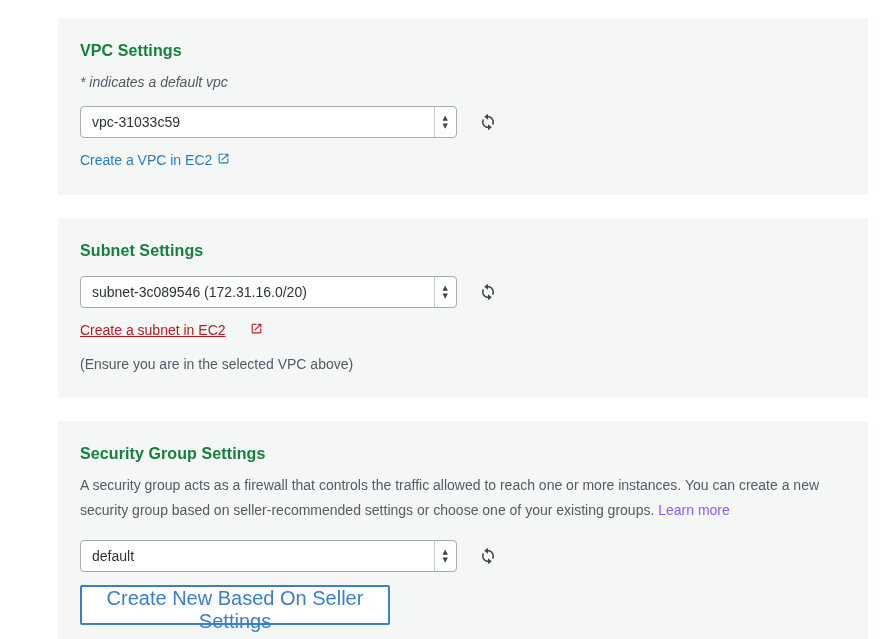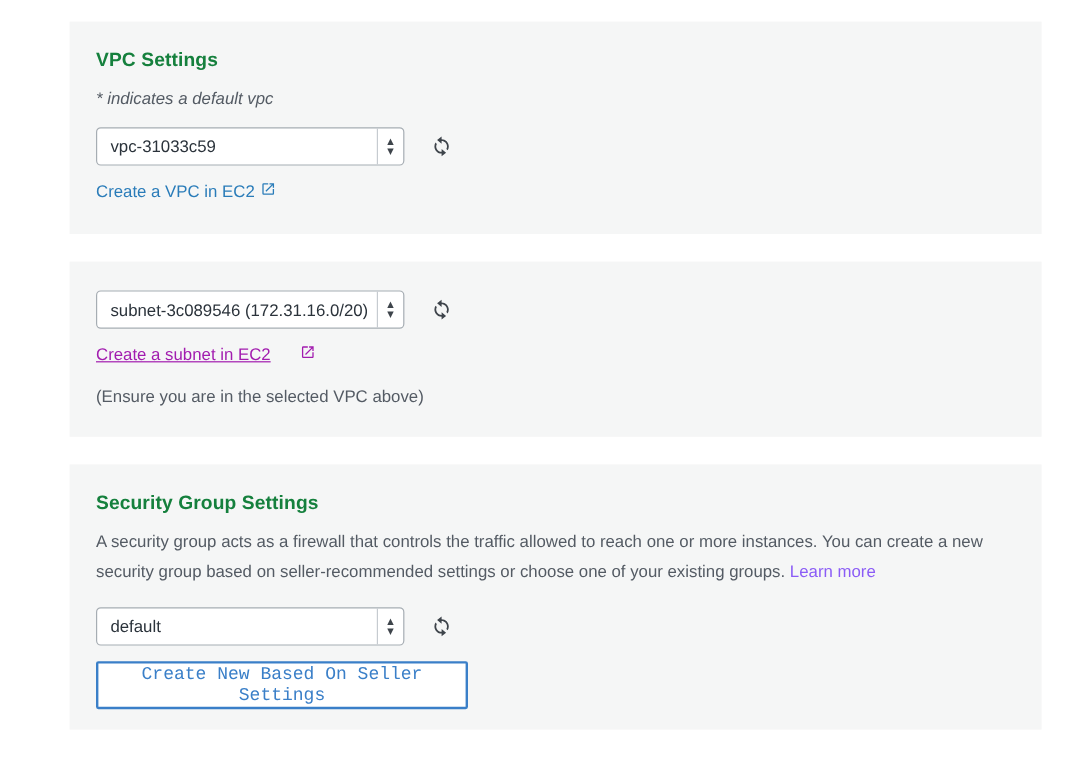"vpc-31033c59" .select { width: 257px -> 377px }
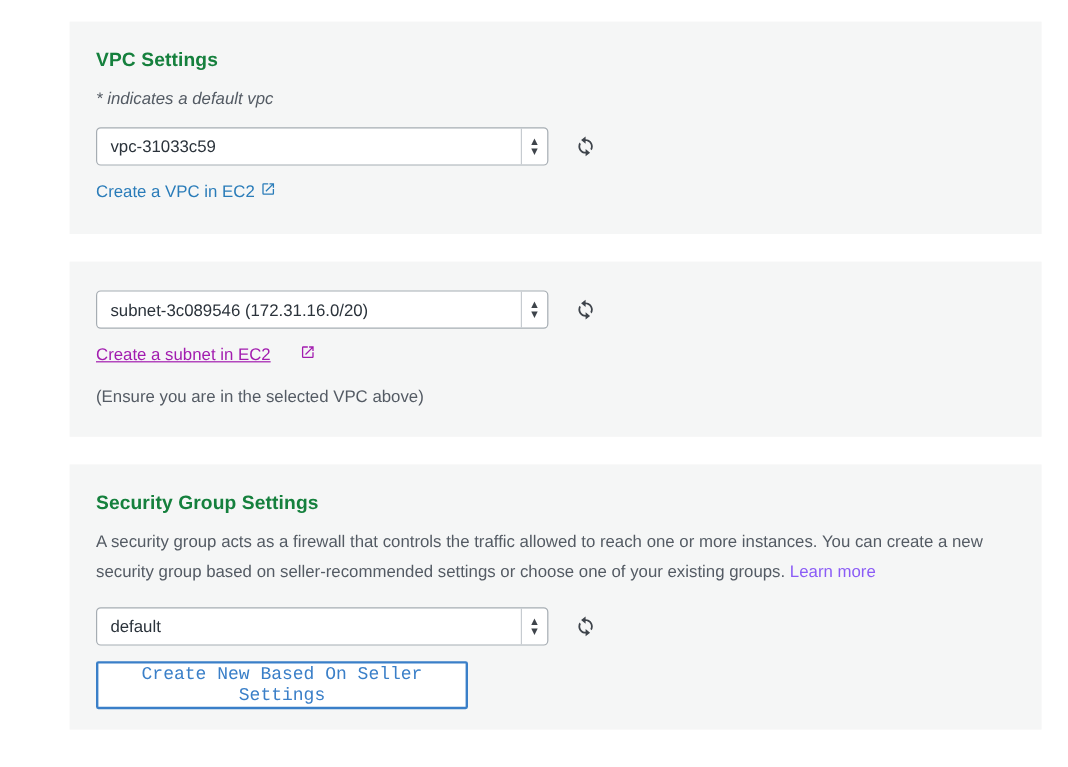"Subnet Settings" h2.panel-title { html: none -> <h2>Subnet Settings</h2> }
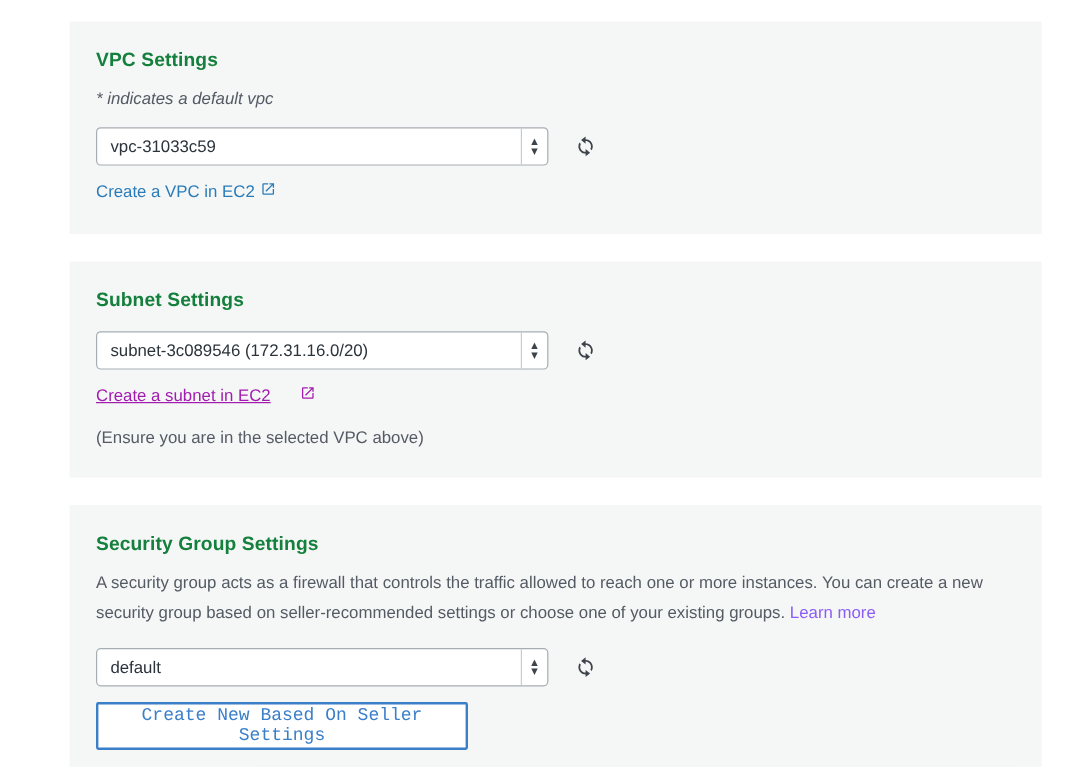"Create a subnet in EC2" a.link.dark-underlined { color: #a21caf -> #b91c1c }
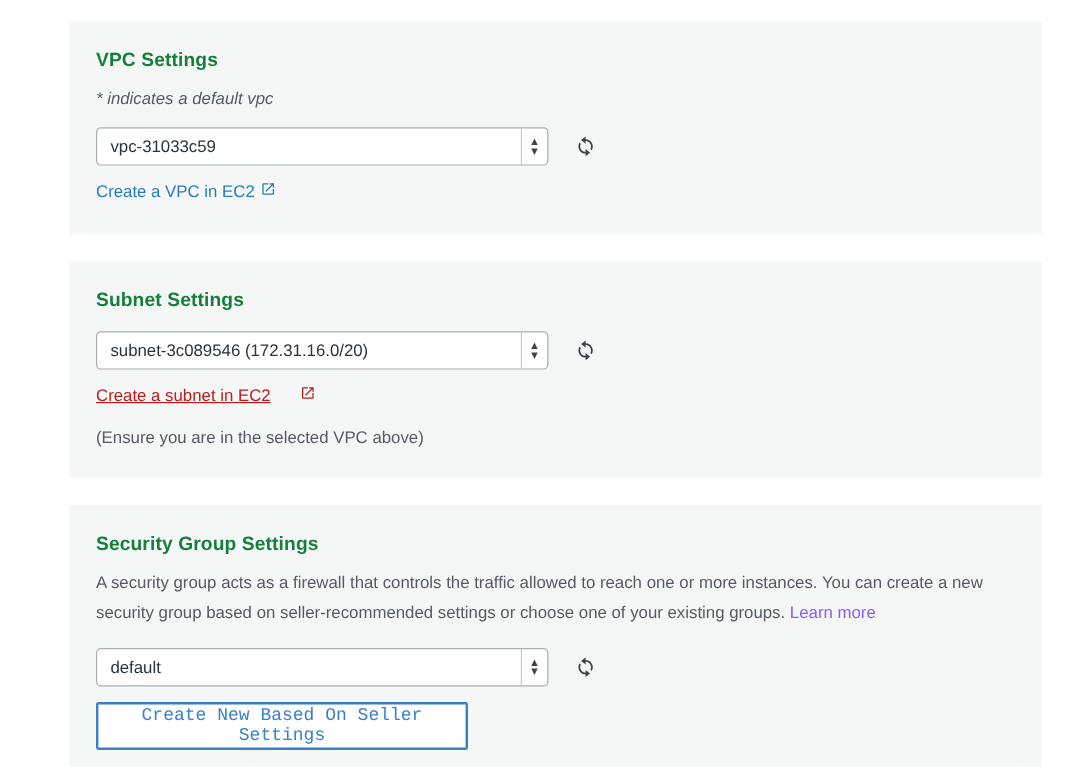"Create New Based On Seller" .create-btn { font-family: Liberation Mono, monospace -> Liberation Sans, sans-serif; font-size: 15px -> 20px }
